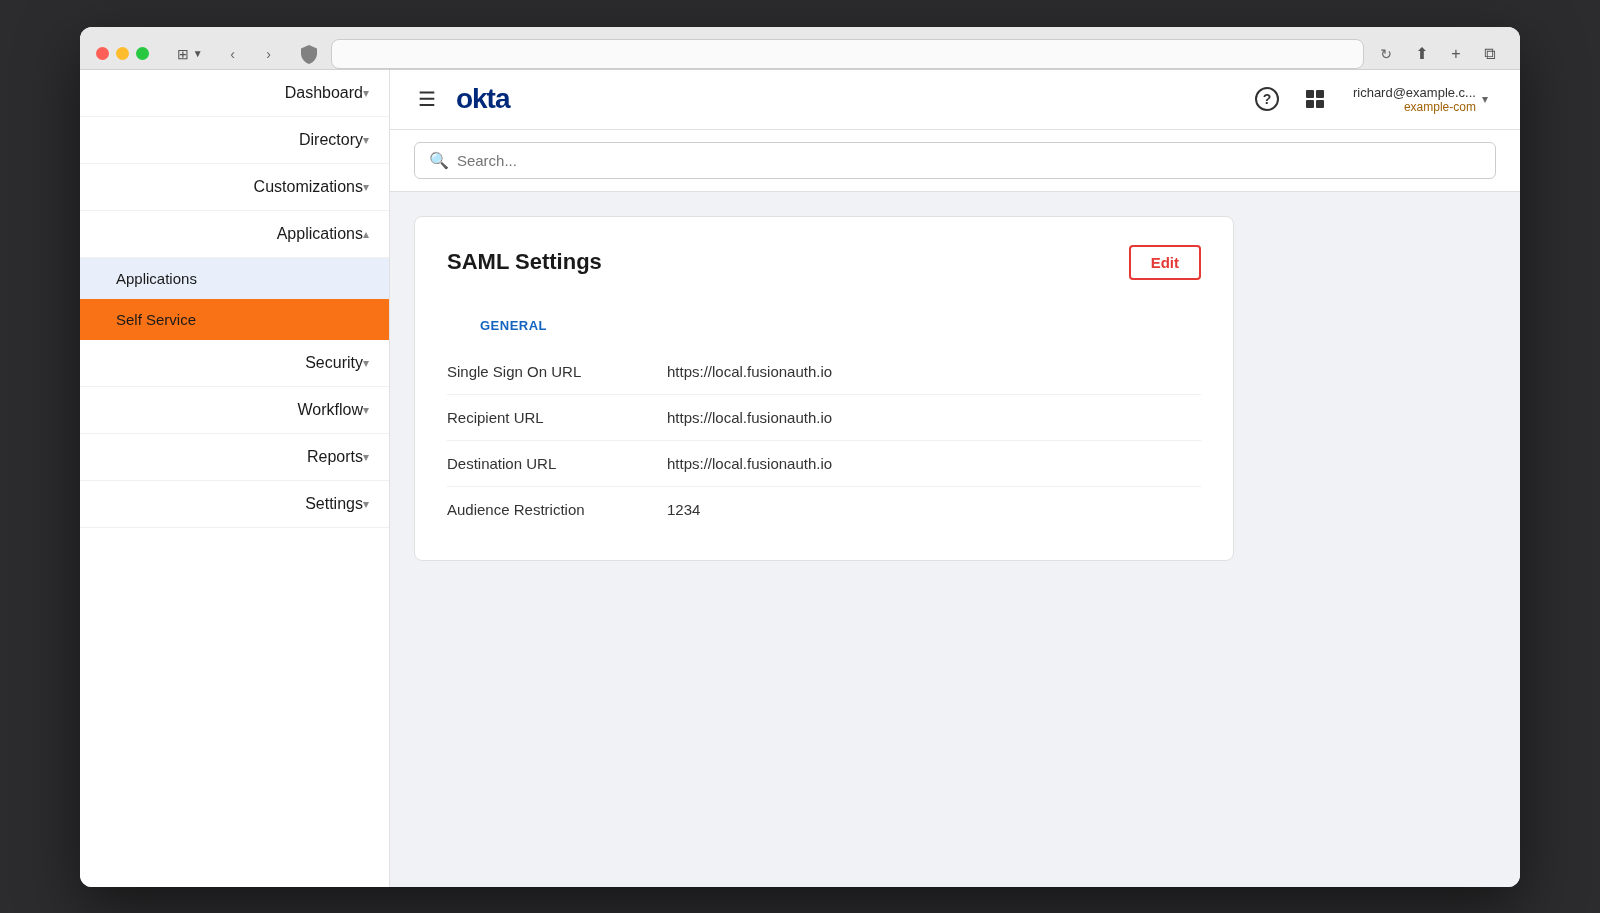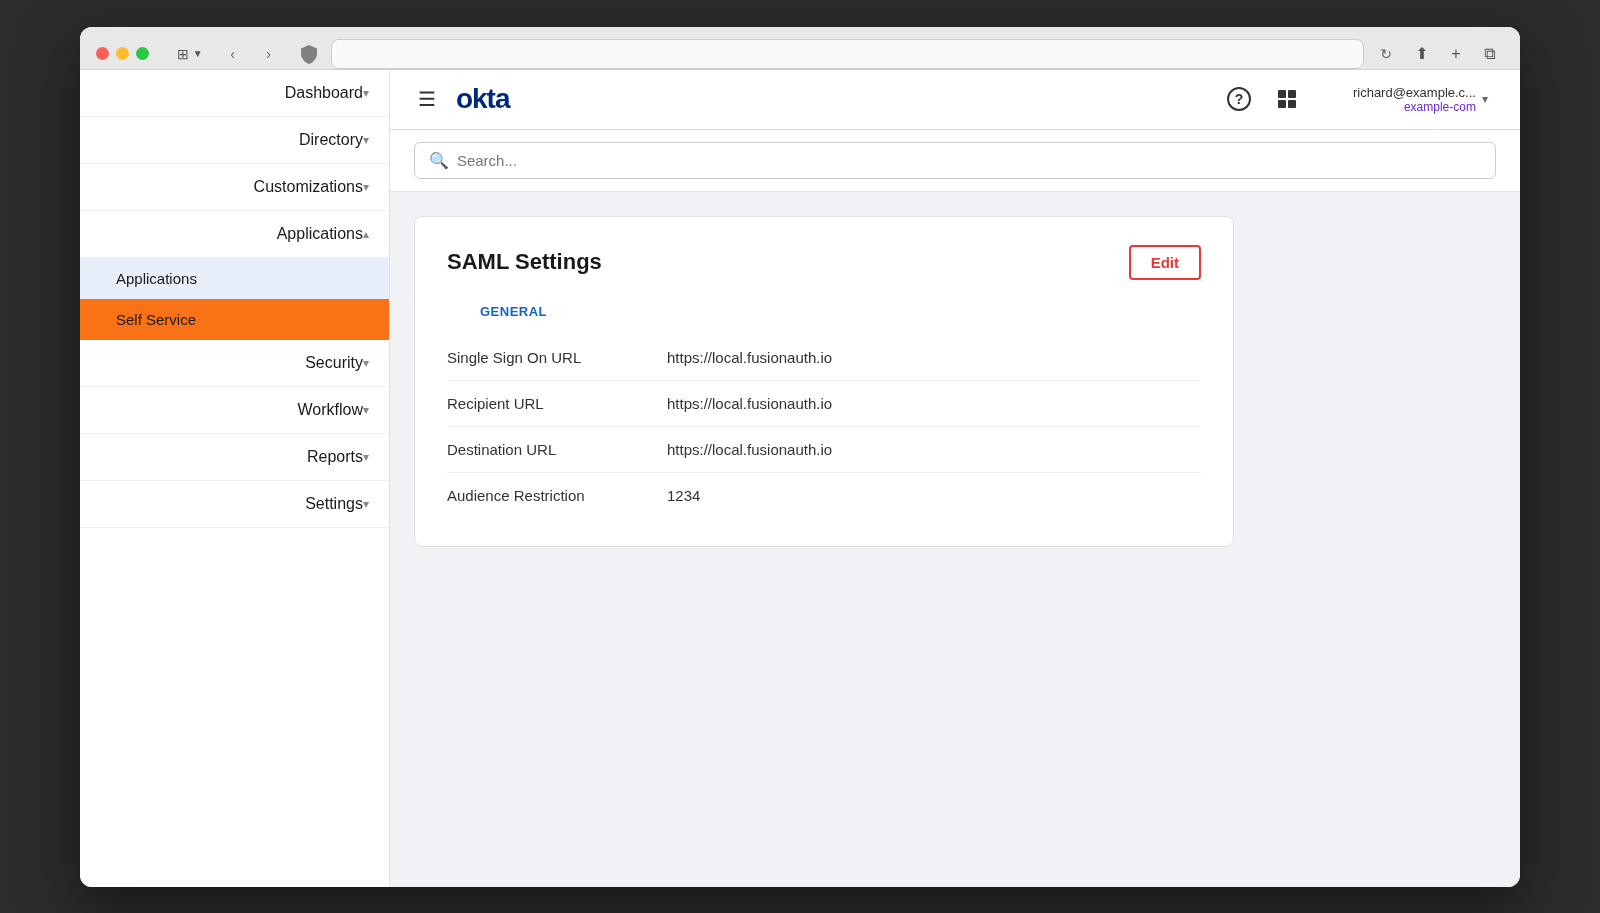"richard@example.c..." .user-email { margin-left: 28px -> none }
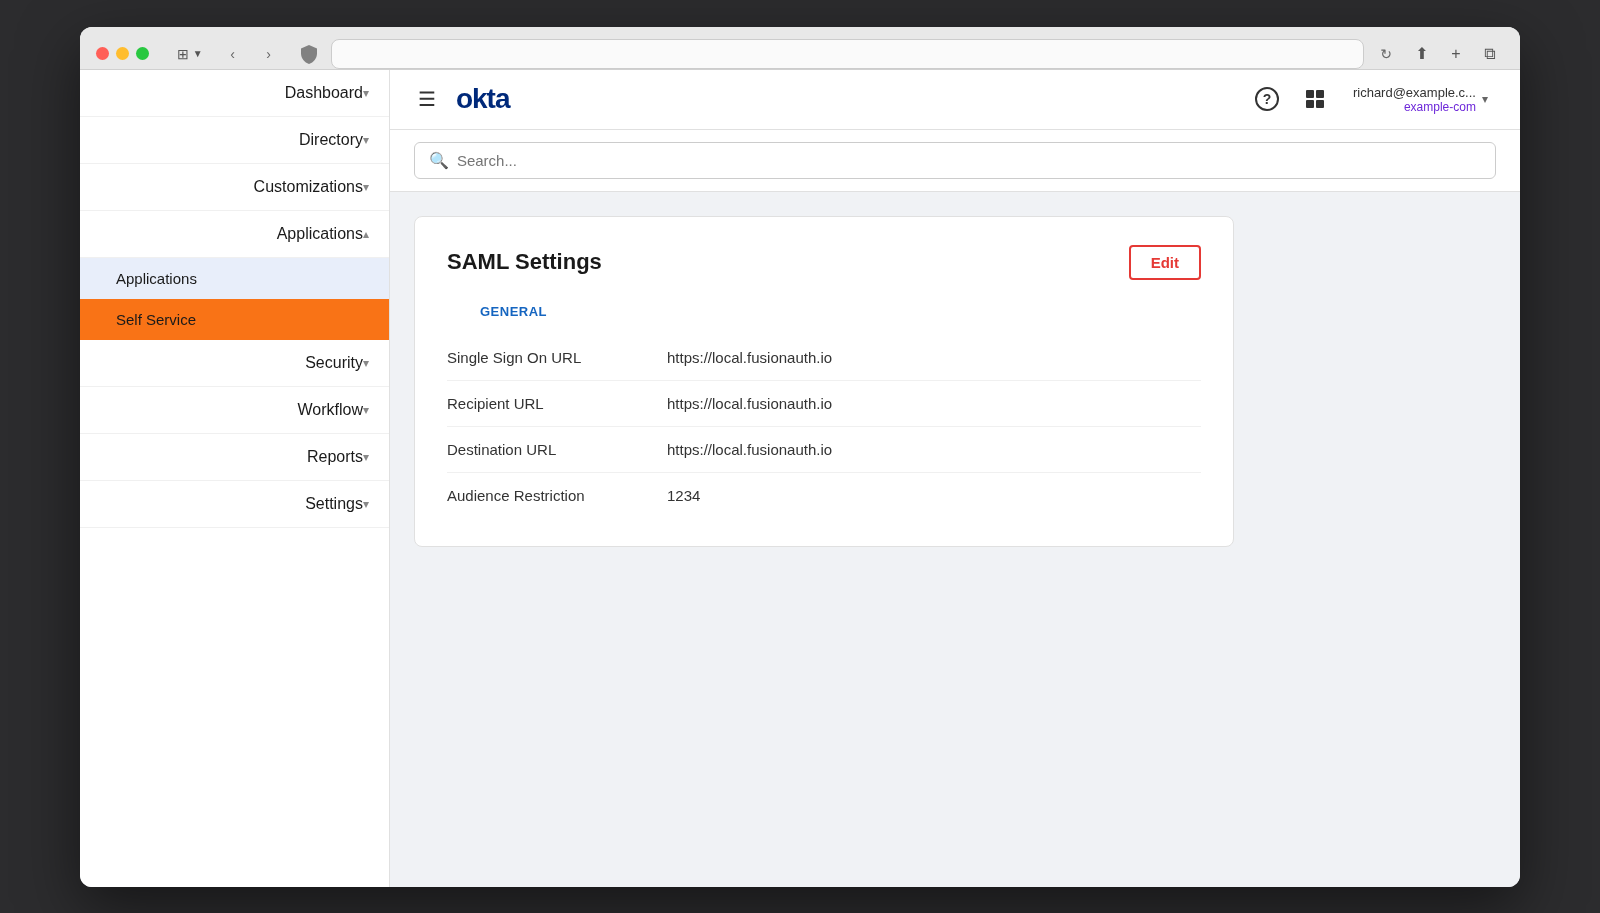"example-com" .user-org { color: #6d28d9 -> #a16207 }
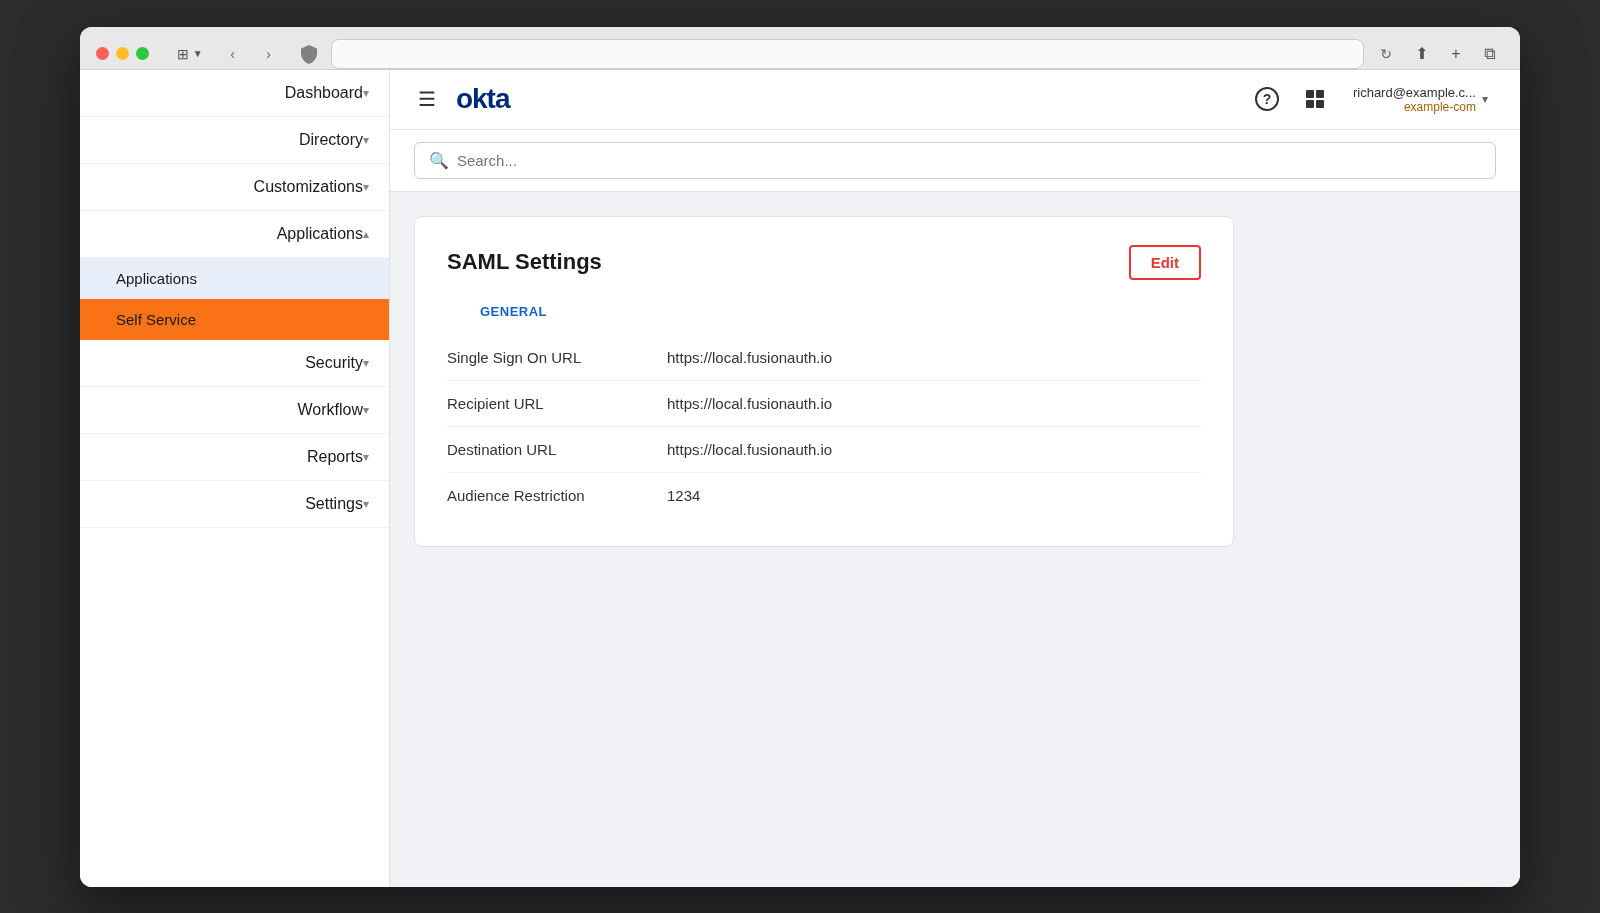"SAML Settings" .card-header { margin-bottom: 24px -> 38px }
